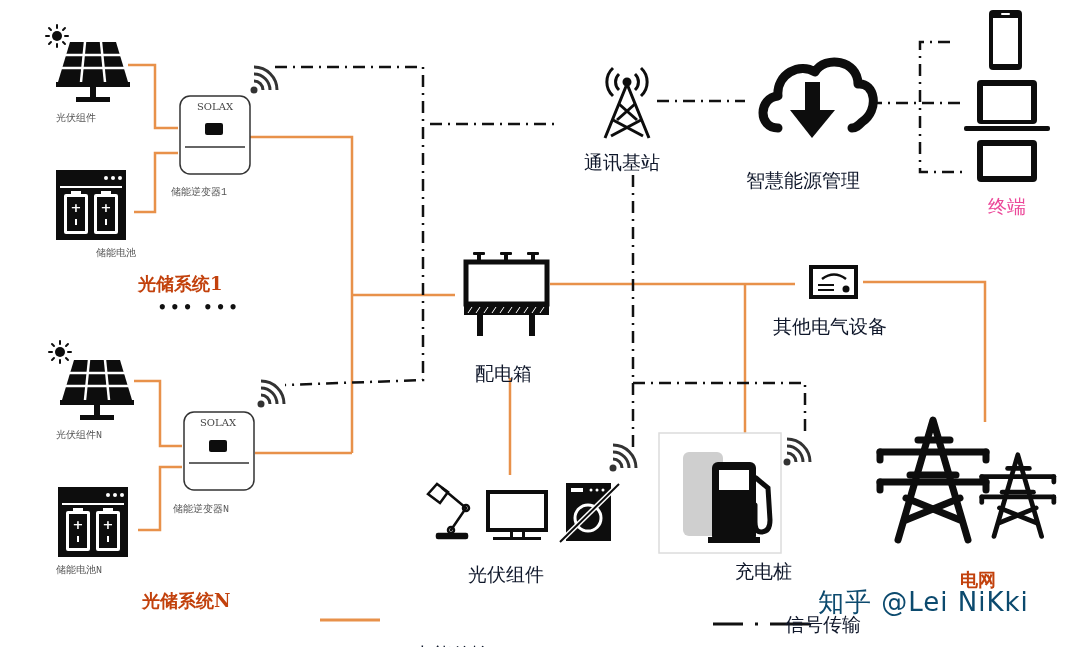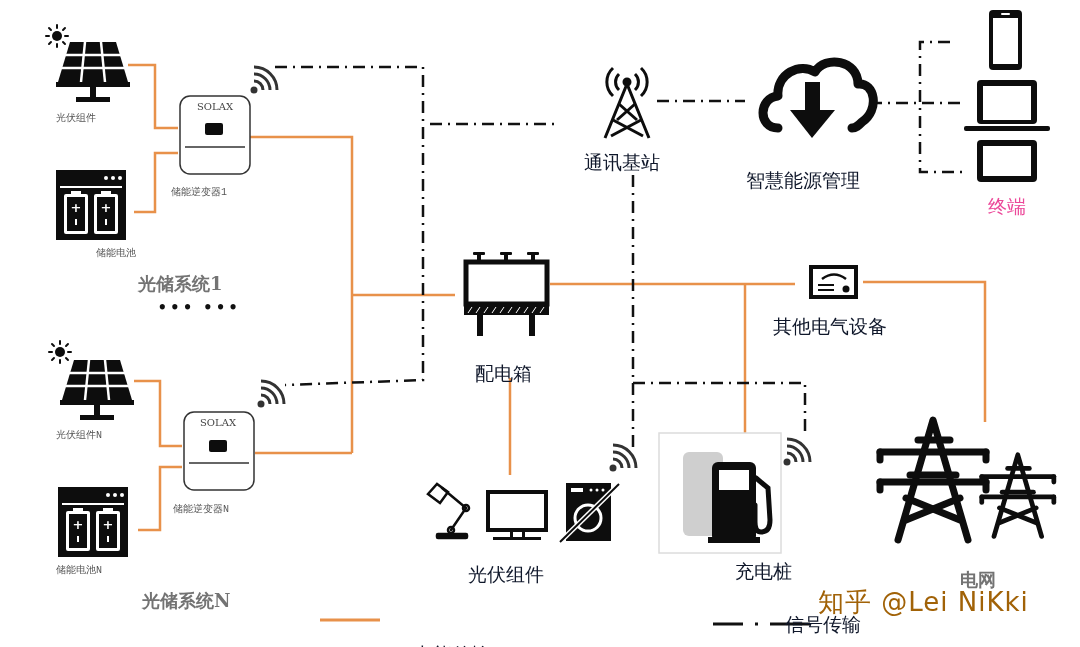"光储系统1" .lbl-bold { color: #737373 -> #c2410c }
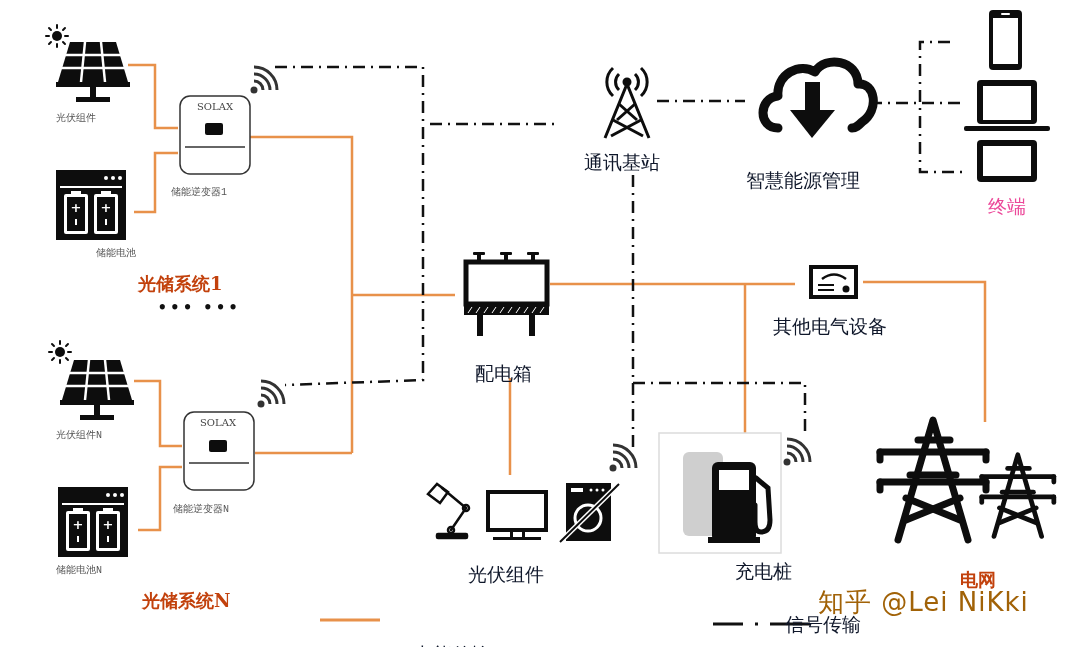"知乎 @Lei NiKki" .watermark { color: #a16207 -> #0c4a6e }
